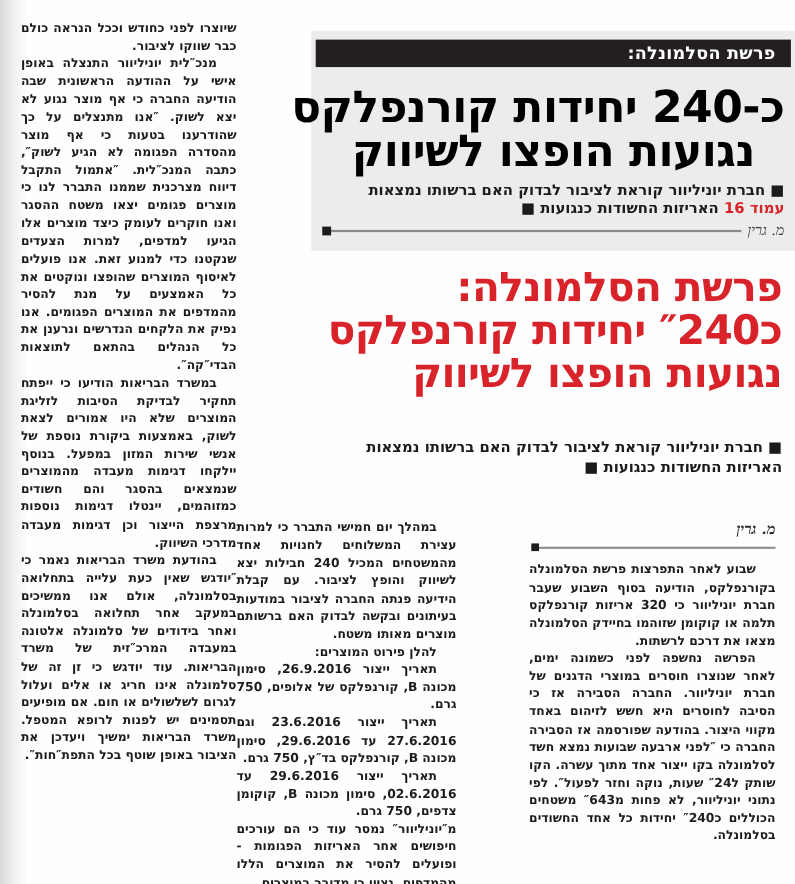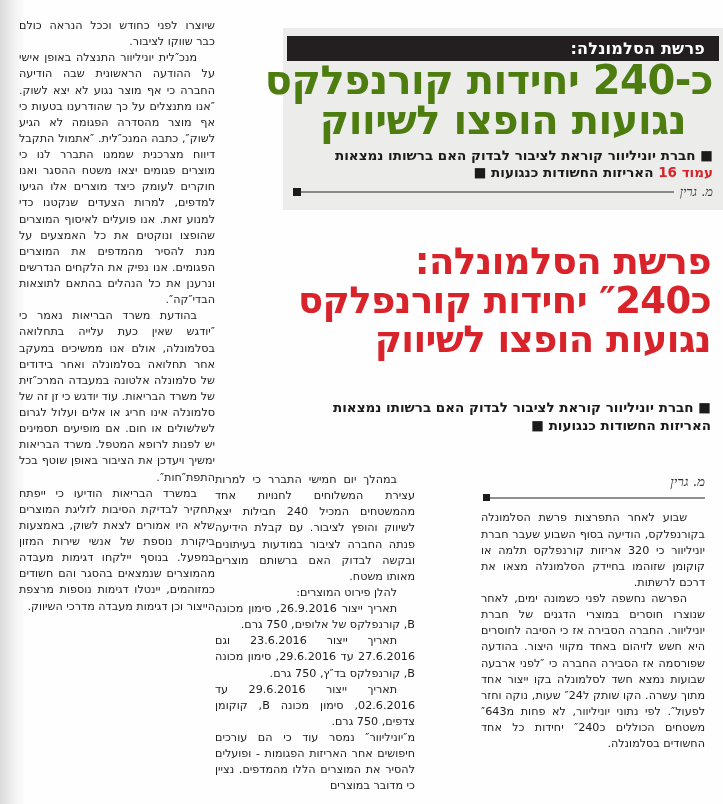"שיוצרו לפני כחודש וככל הנראה" .col { font-weight: none -> bold }
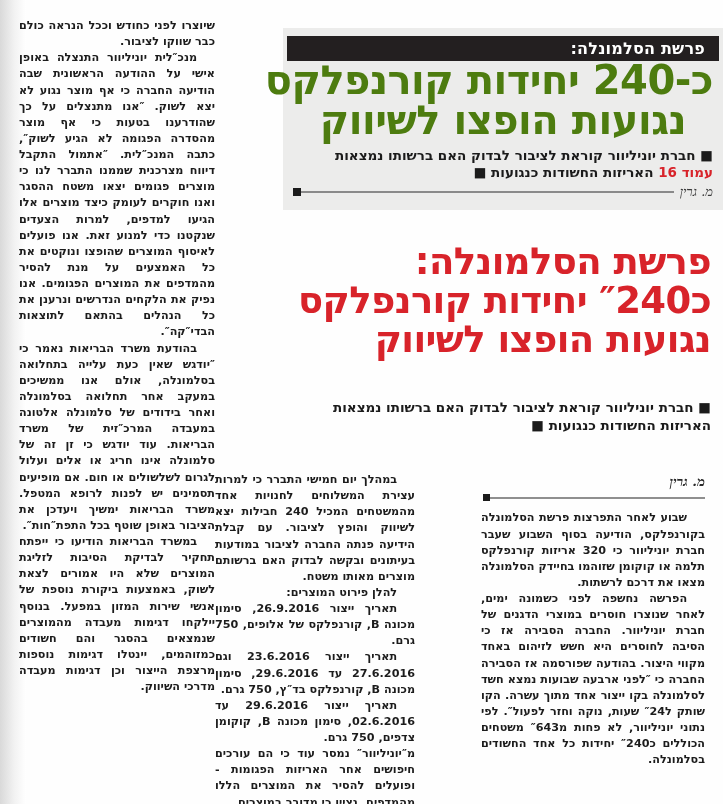"כ-240 יחידות קורנפלקס" .clip-headline { color: #4d7c0f -> #000000; padding: 0 10px 0 10px -> 18px 10px 0 10px }
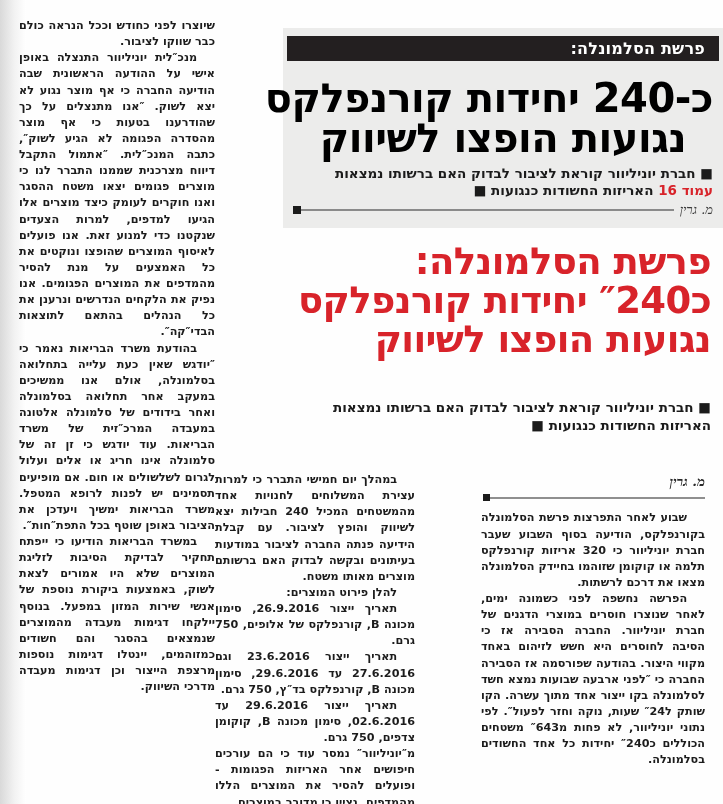"בהודעת משרד הבריאות נאמר כי" p { order: before "במשרד הבריאות הודיעו כי ייפתח" -> after "במשרד הבריאות הודיעו כי ייפתח" }
